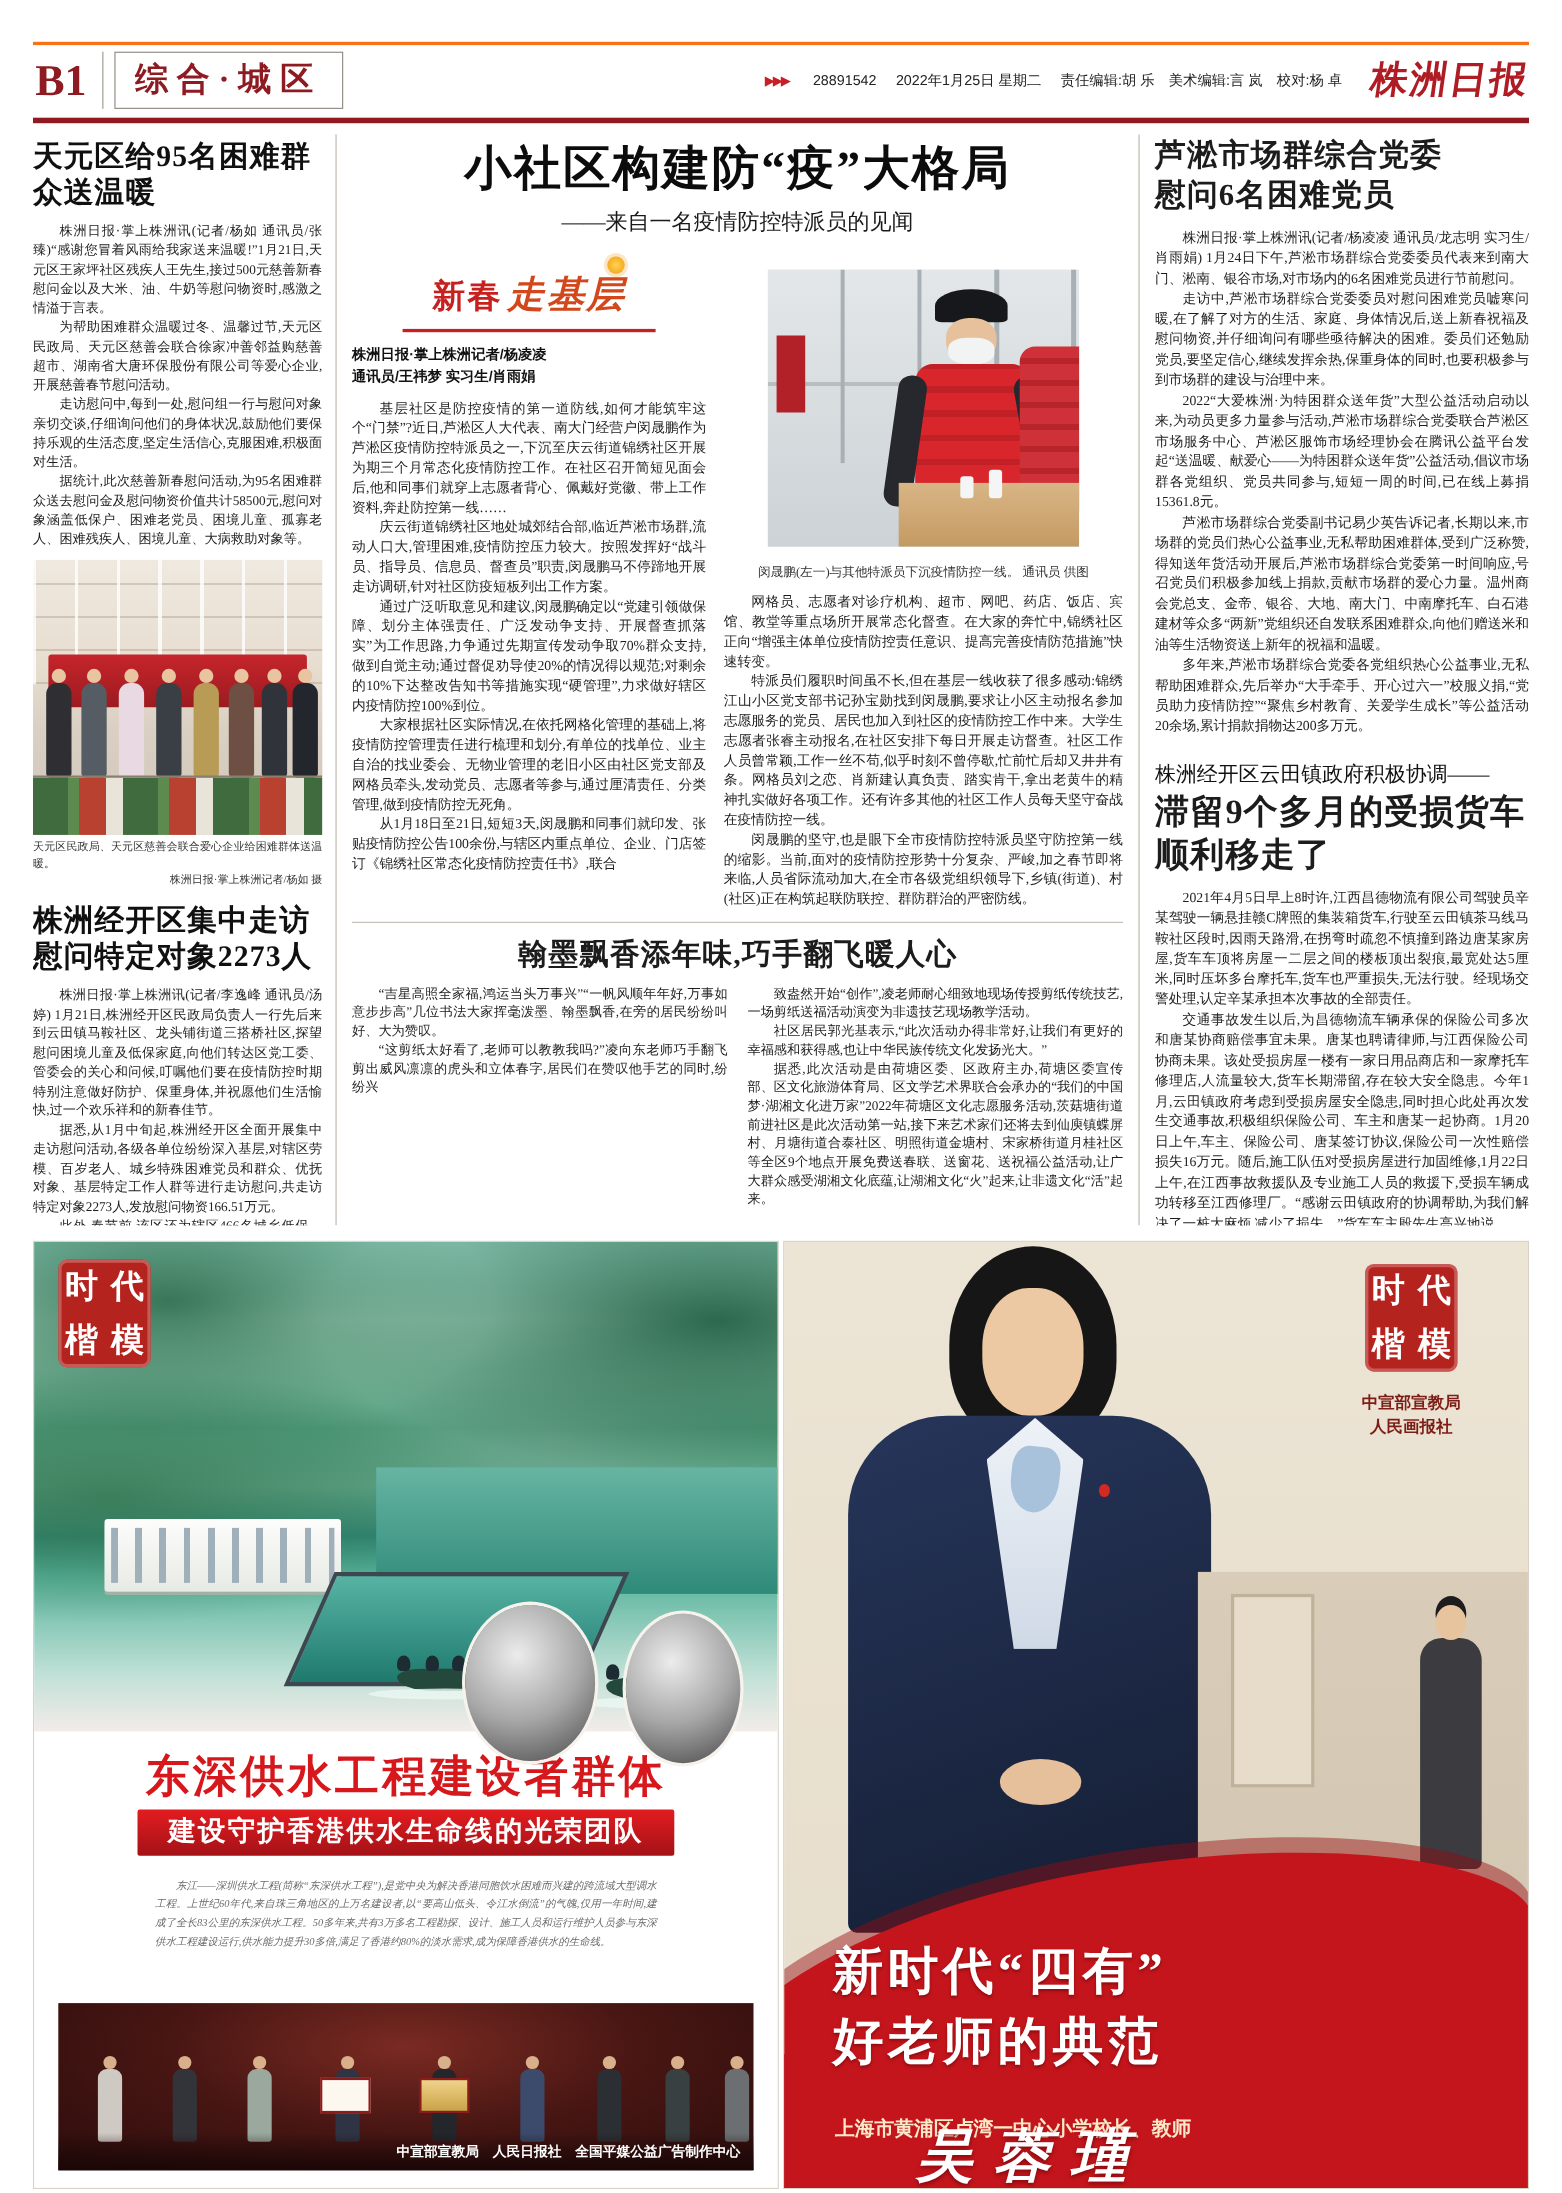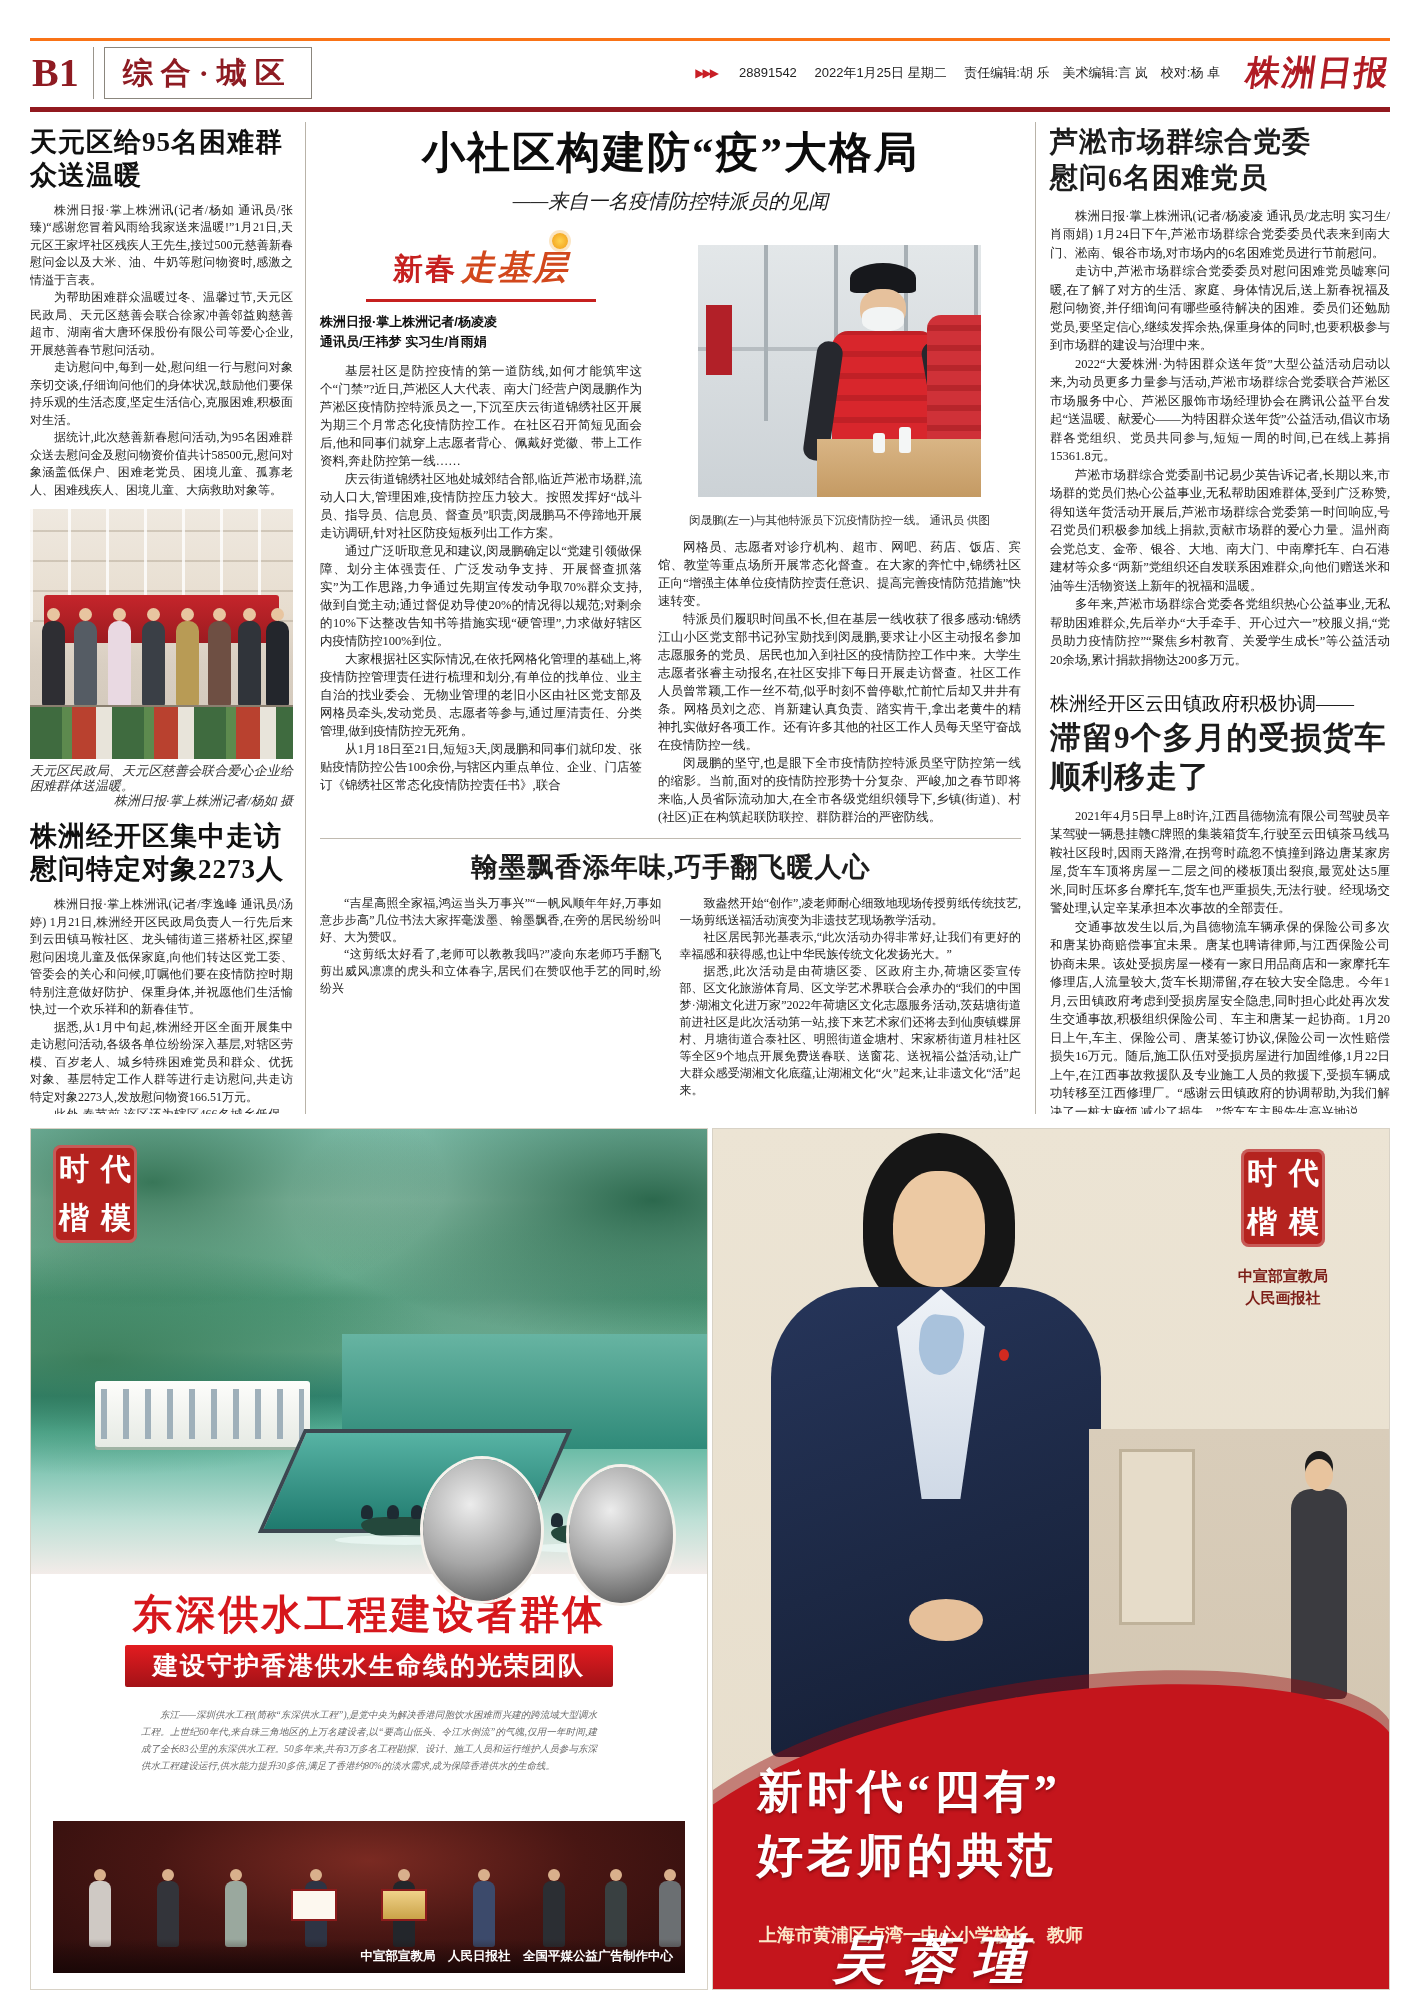"——来自一名疫情防控特派员的见闻" .c-sub { font-style: italic -> none }
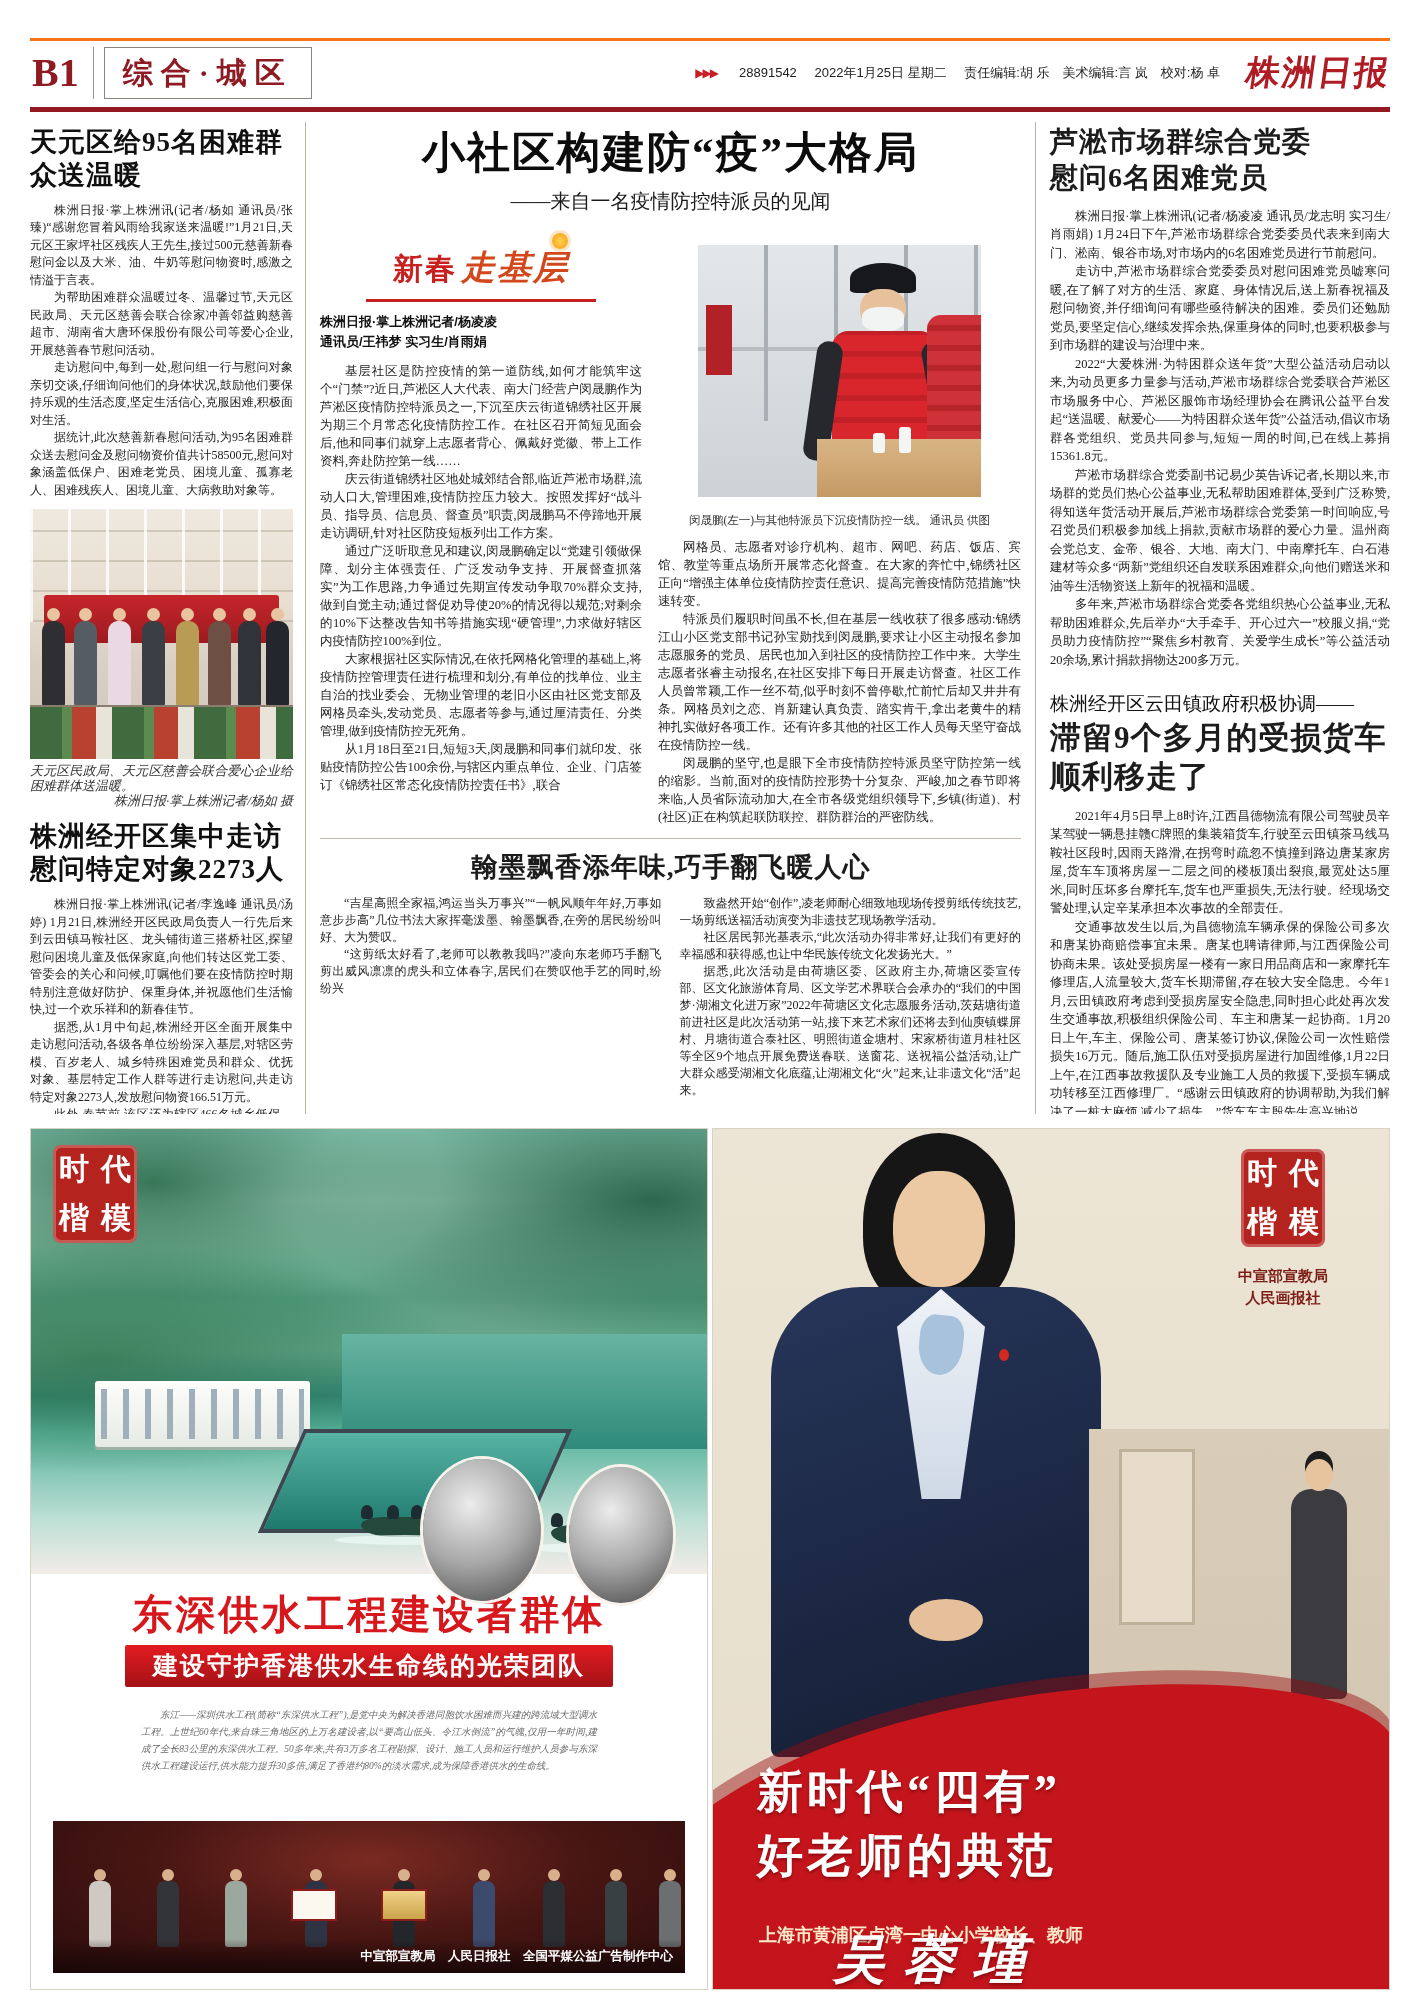"天元区民政局、天元区慈善会联合爱心企业给困难群体送温暖。" .photo-cap { font-size: 13px -> 10px; font-style: italic -> none }
